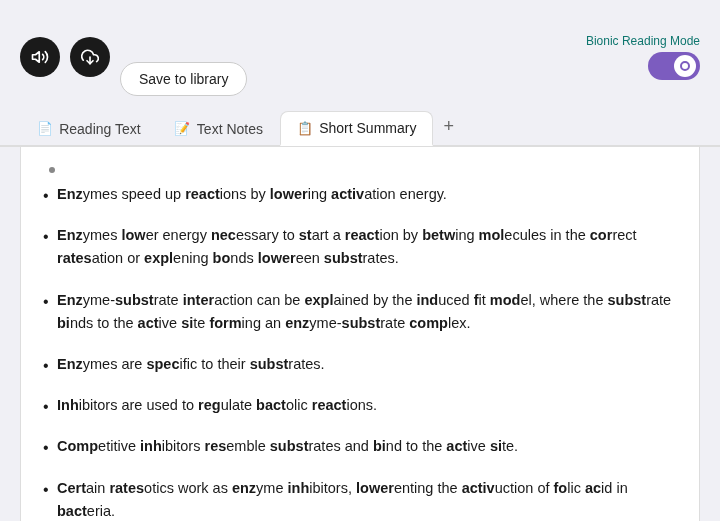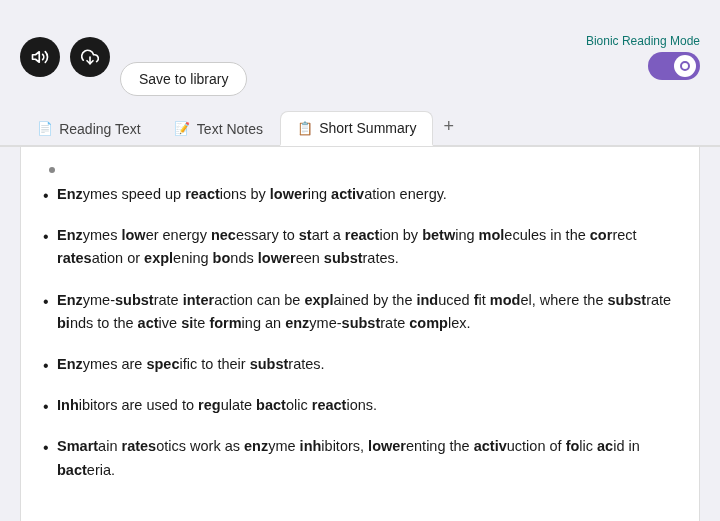"Competitive inhibitors resemble" li { html: none -> <li><b>Comp</b>etitive <b>inh</b>ibitors <b>res</b>emble <b>subst</b>rates and <b>bi</b>nd to the <b>act</b>ive <b>si</b>te.</li> }
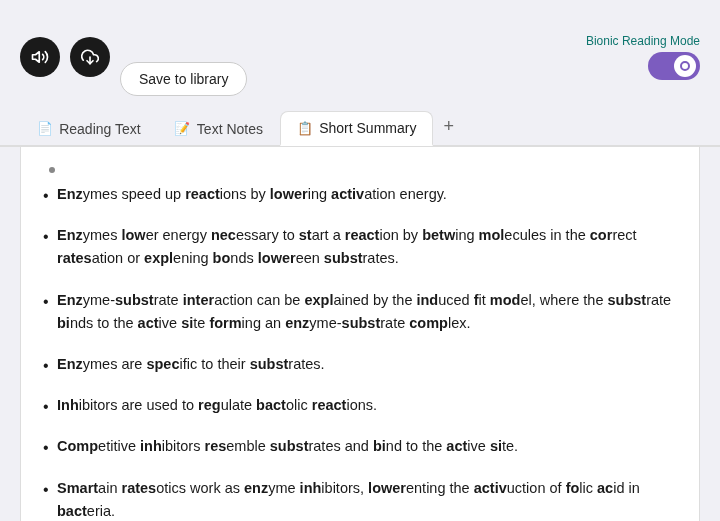"Smart" b { text: Smart -> Cert }
